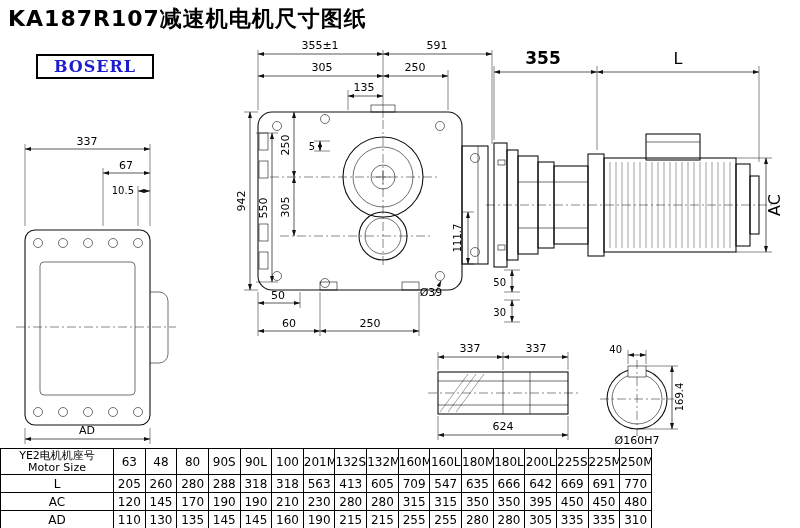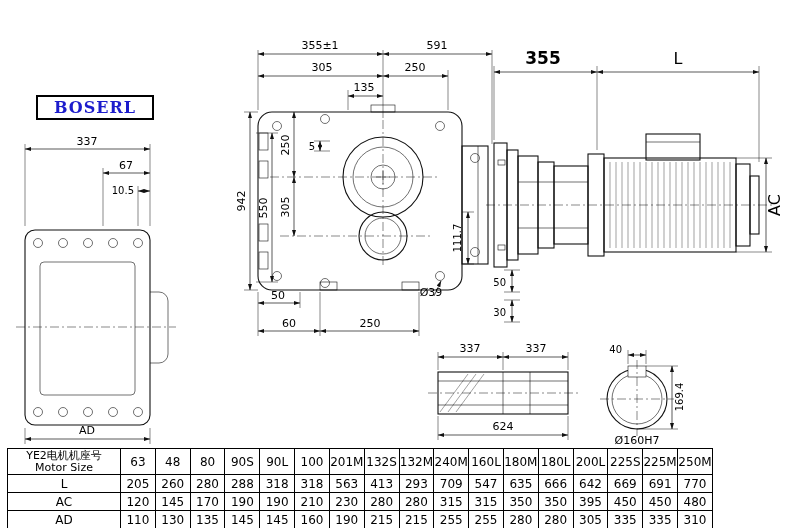"KA187R107减速机电机尺寸图纸" div.title { html: none -> <div>KA187R107减速机电机尺寸图纸</div> }
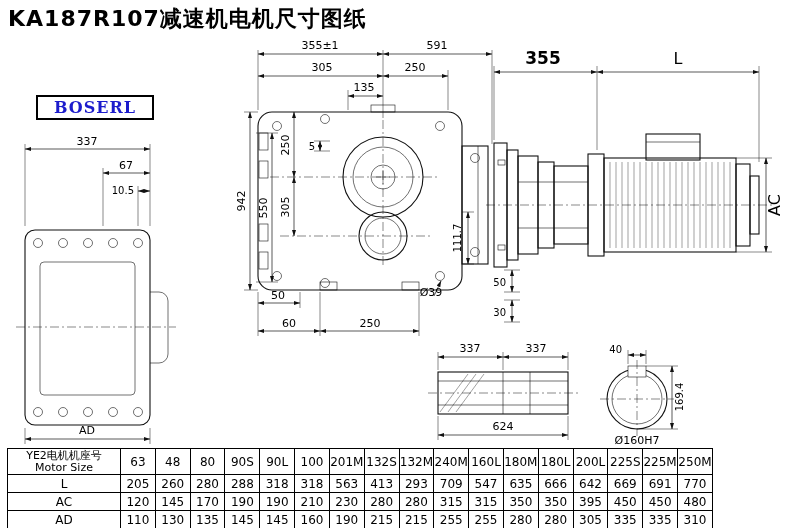"BOSERL" .logo { margin-top: 41px -> none }
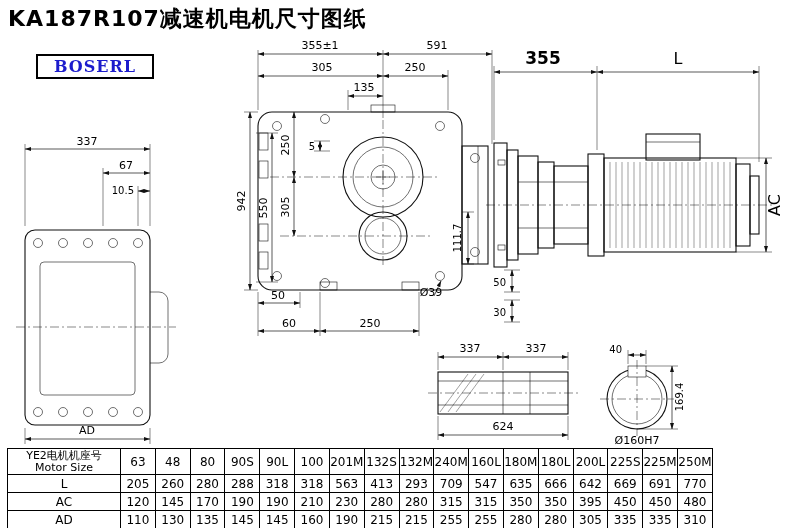"YE2电机机座号" .size-table { left: 7px -> 0; width: 706px -> 652px }
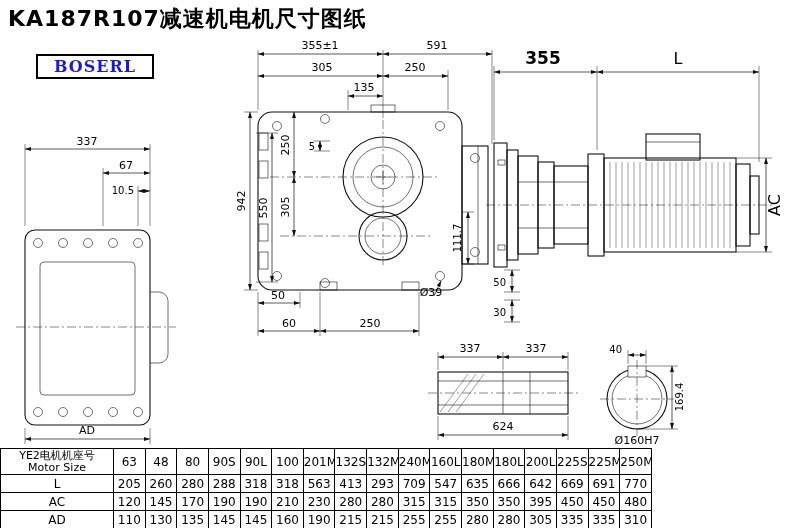"240M" th { text: 240M -> 160M }
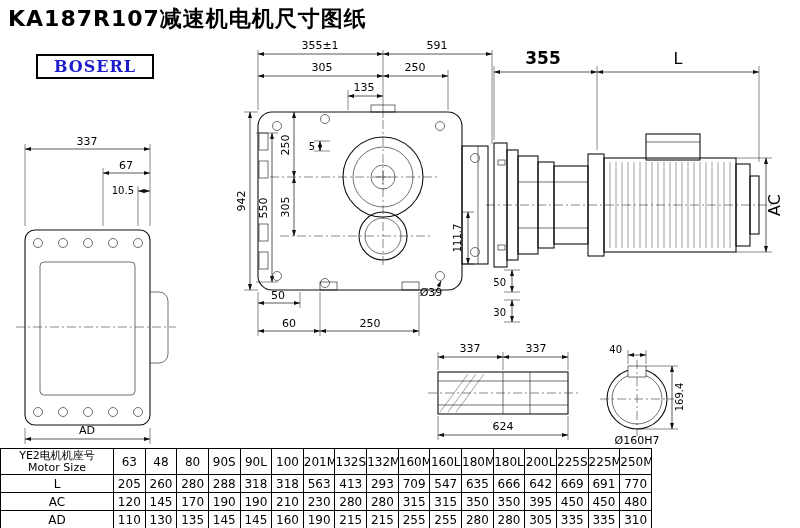"293" td { text: 293 -> 605 }
